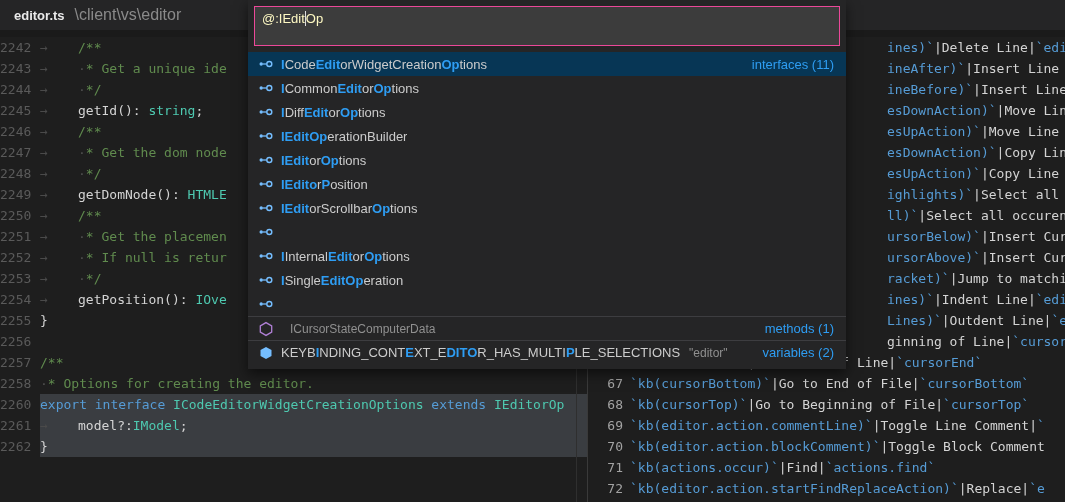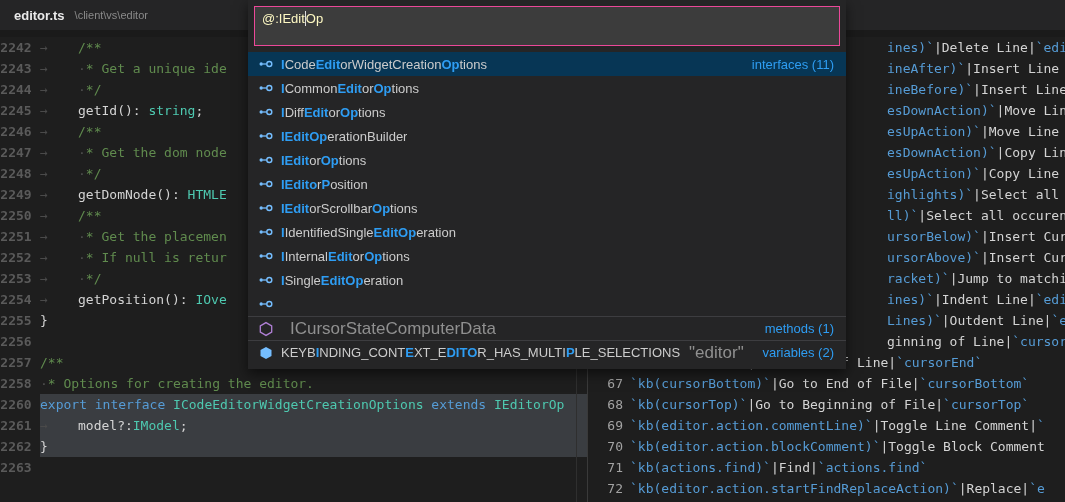"\client\vs\editor" .tab-path { font-size: 11px -> 16px }
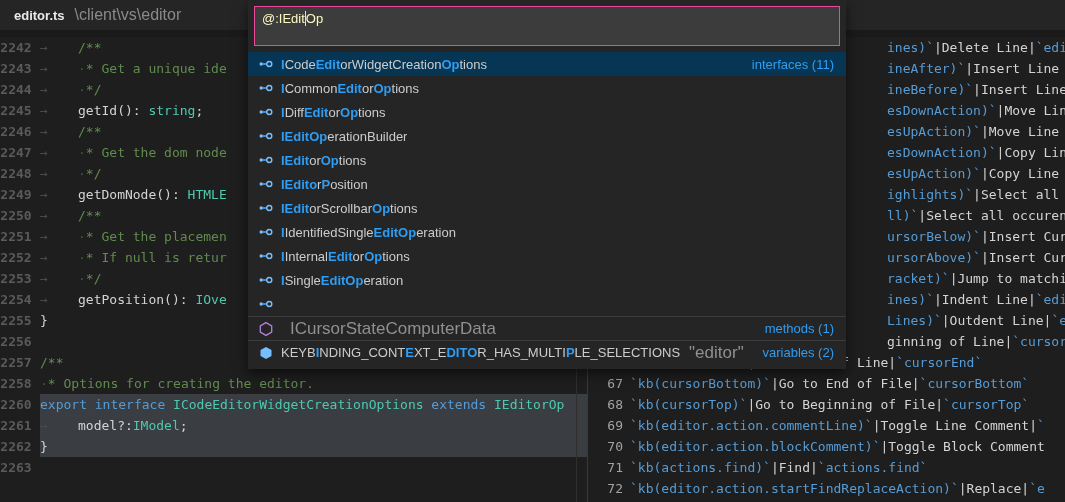"2242" .ln { font-weight: bold -> none; text-align: center -> left }
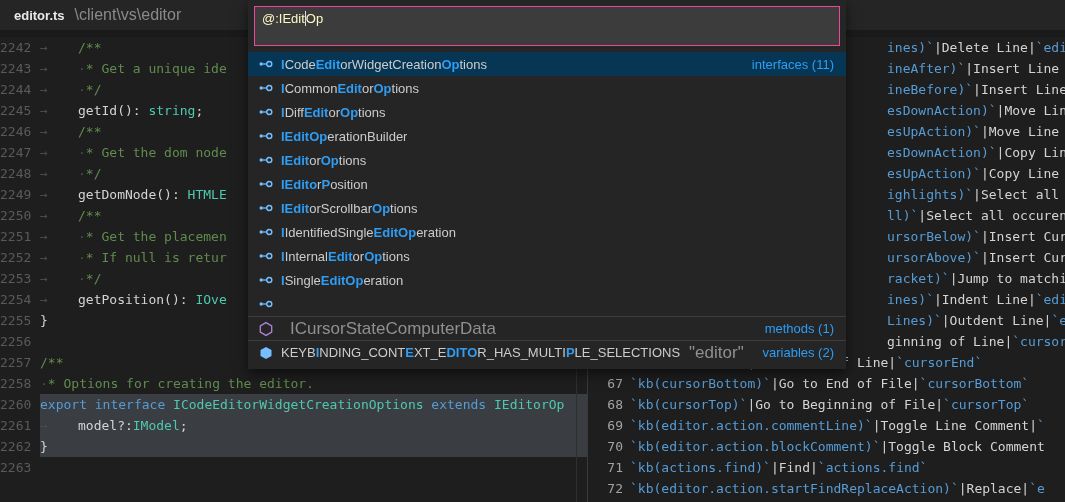"IIdentifiedSingleEditOperation" span.qo-label { html: <span><span>I</span><span>IdentifiedSingle</span><span>EditOp</span><span>eration</span></span> -> none }
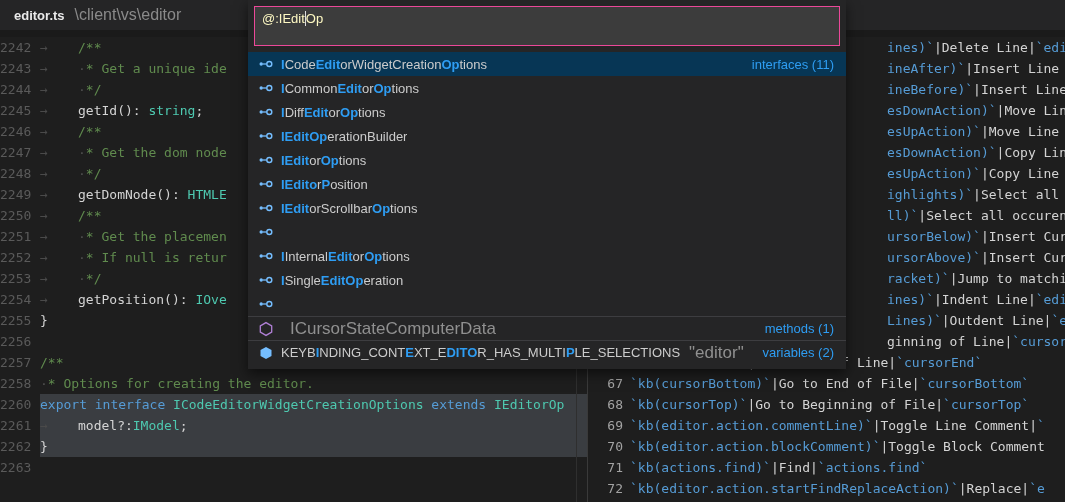"ICursorStateComputerData" .qo-desc { font-size: 17px -> 12px }
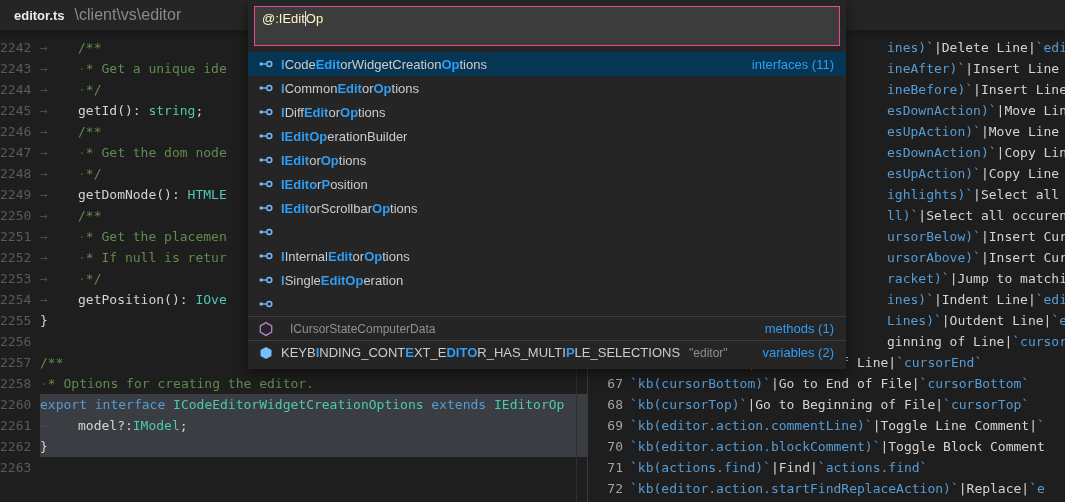"2263" div.eline { html: <div><span>2263</span><span></span></div> -> none }
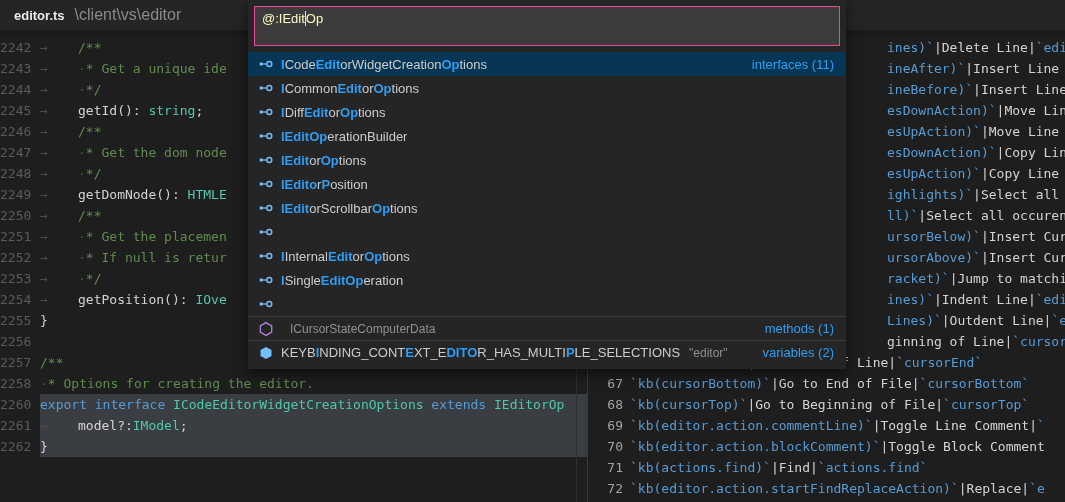"`kb(actions.find)`" span.s-k2 { text: actions.find -> actions.occur }
